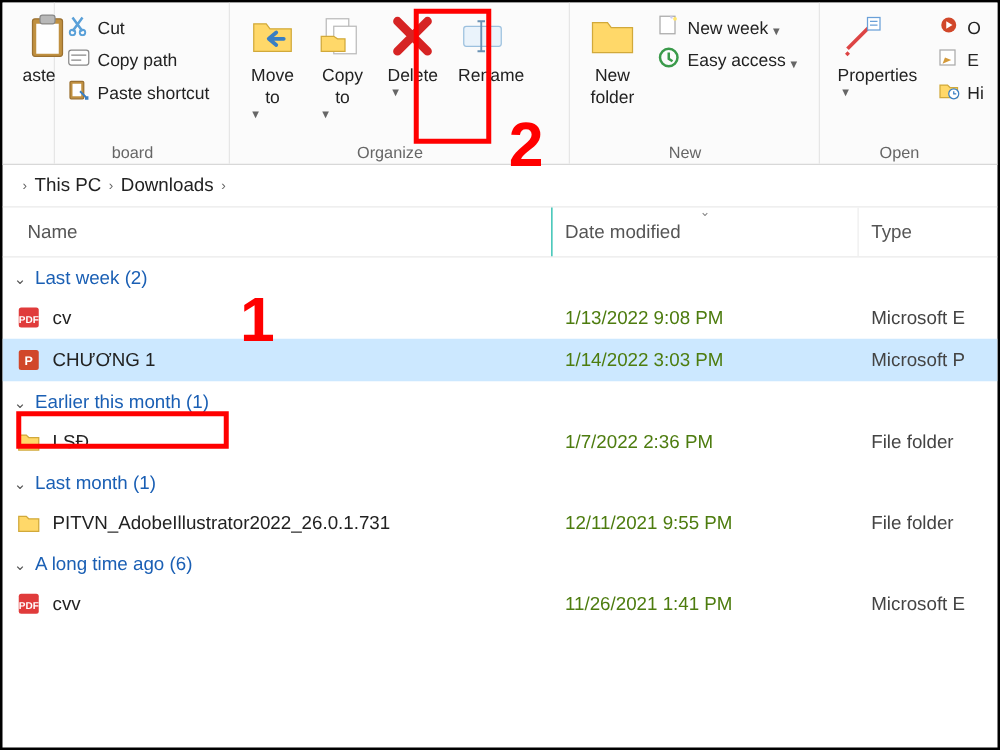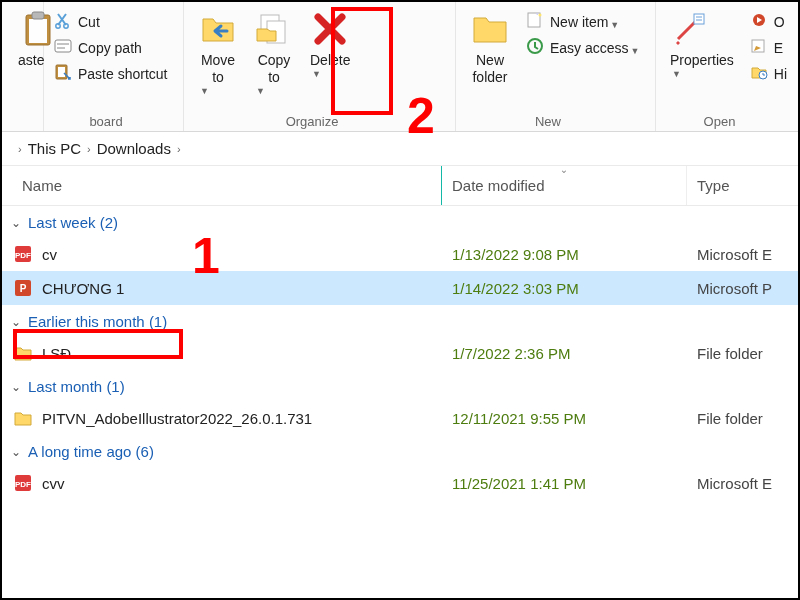"New item" span { text: item -> week }
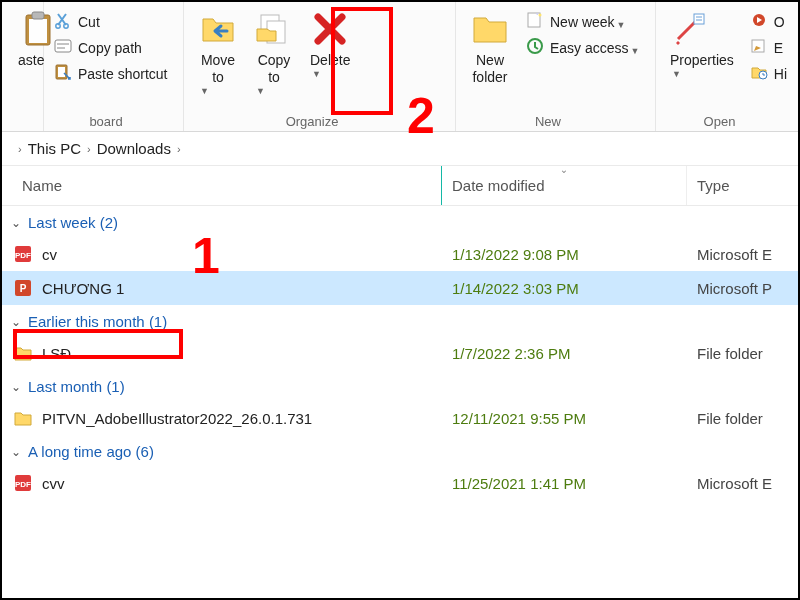"Rename" div.vbtn { html: none -> <div> <div> <svg> <rect></rect> <path></path> </svg> </div> <span>Rename</span> </div> }
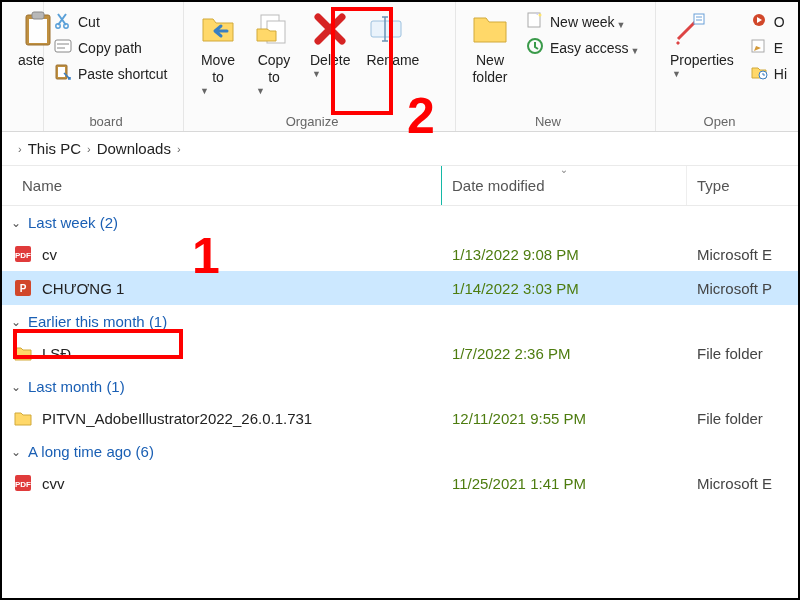"11/25/2021 1:41 PM" div.cell-date { text: 11/25/2021 -> 11/26/2021 }
